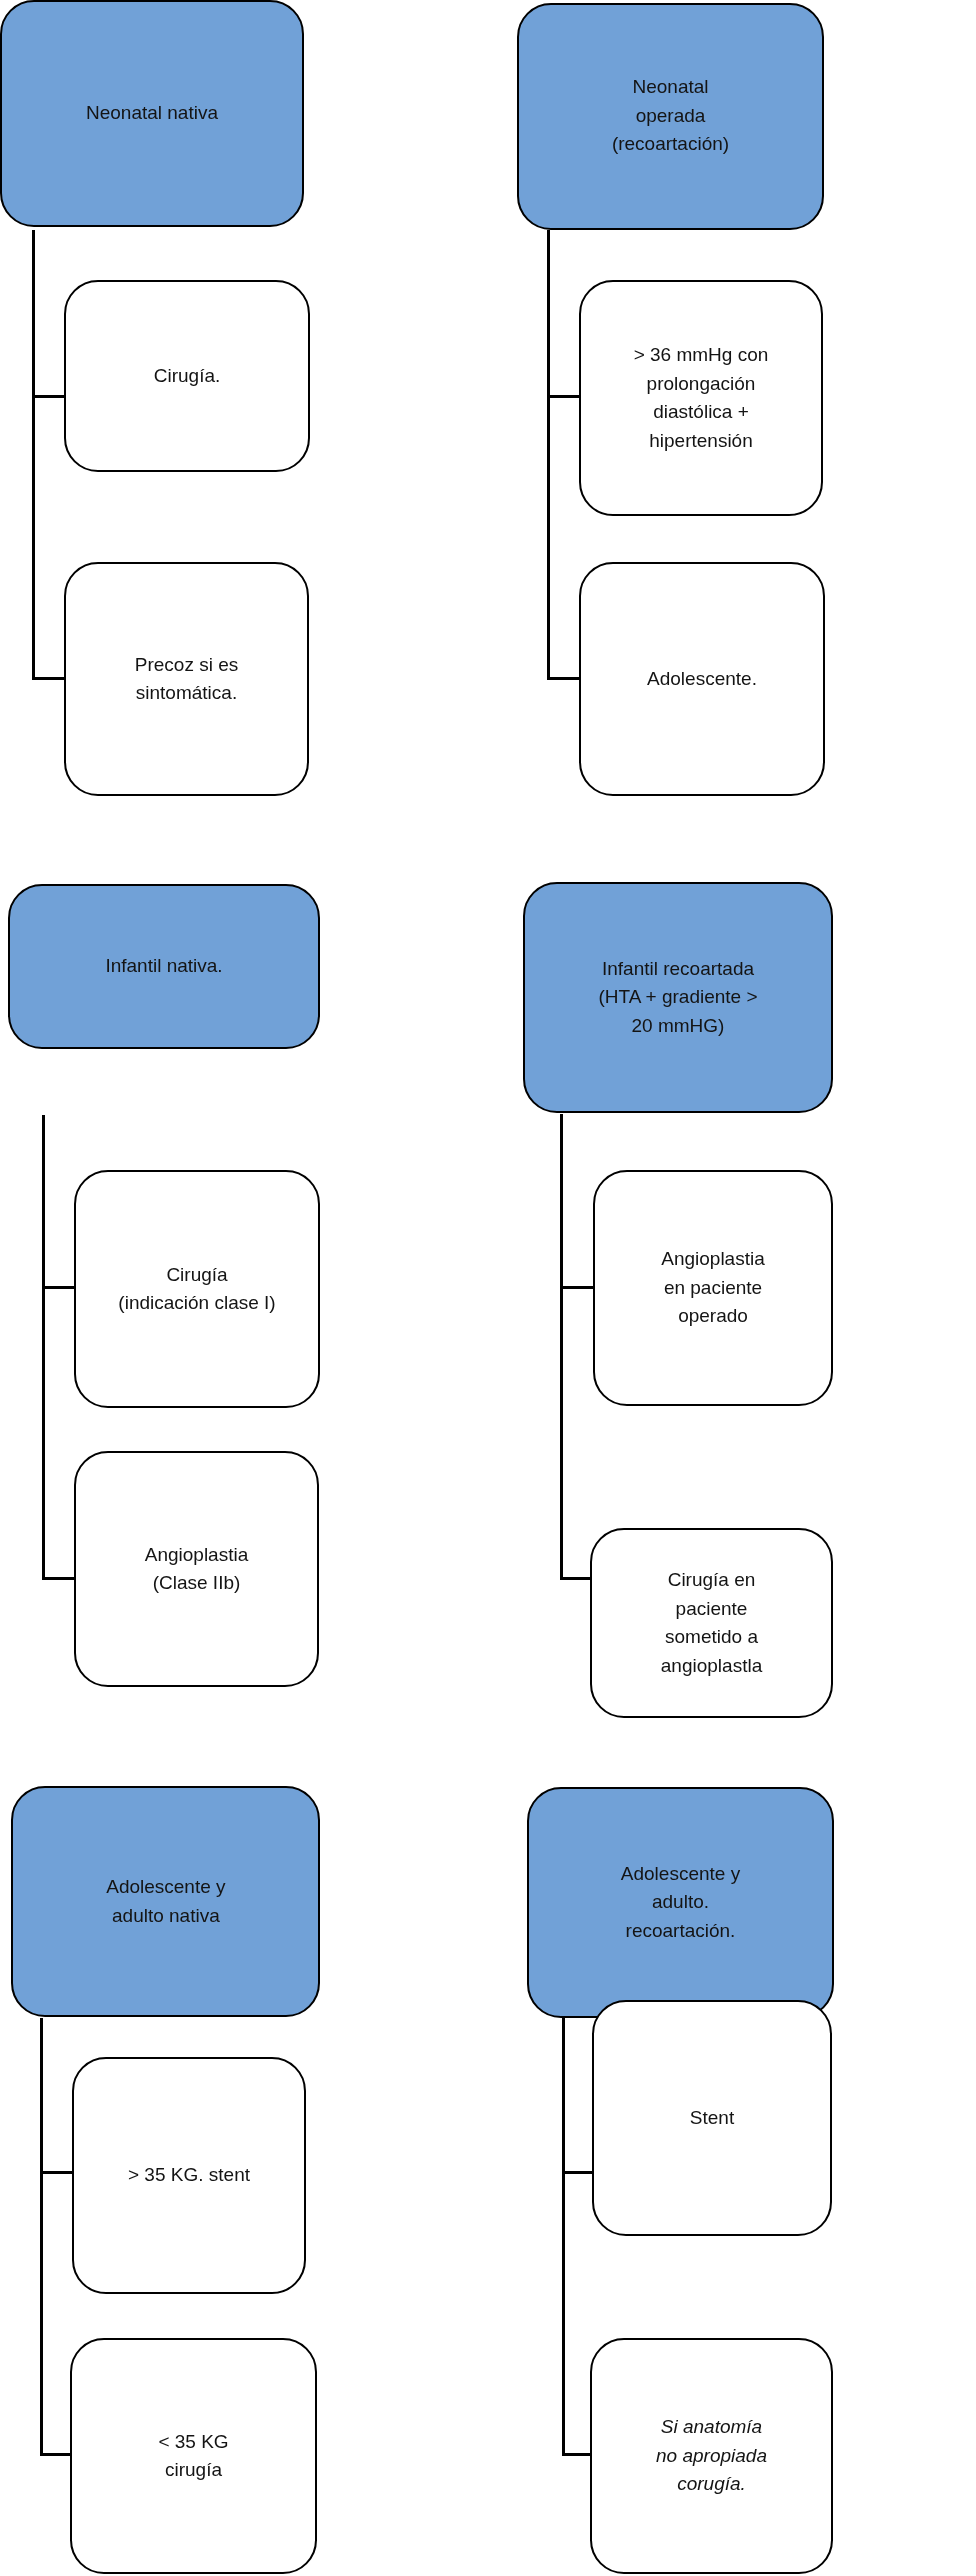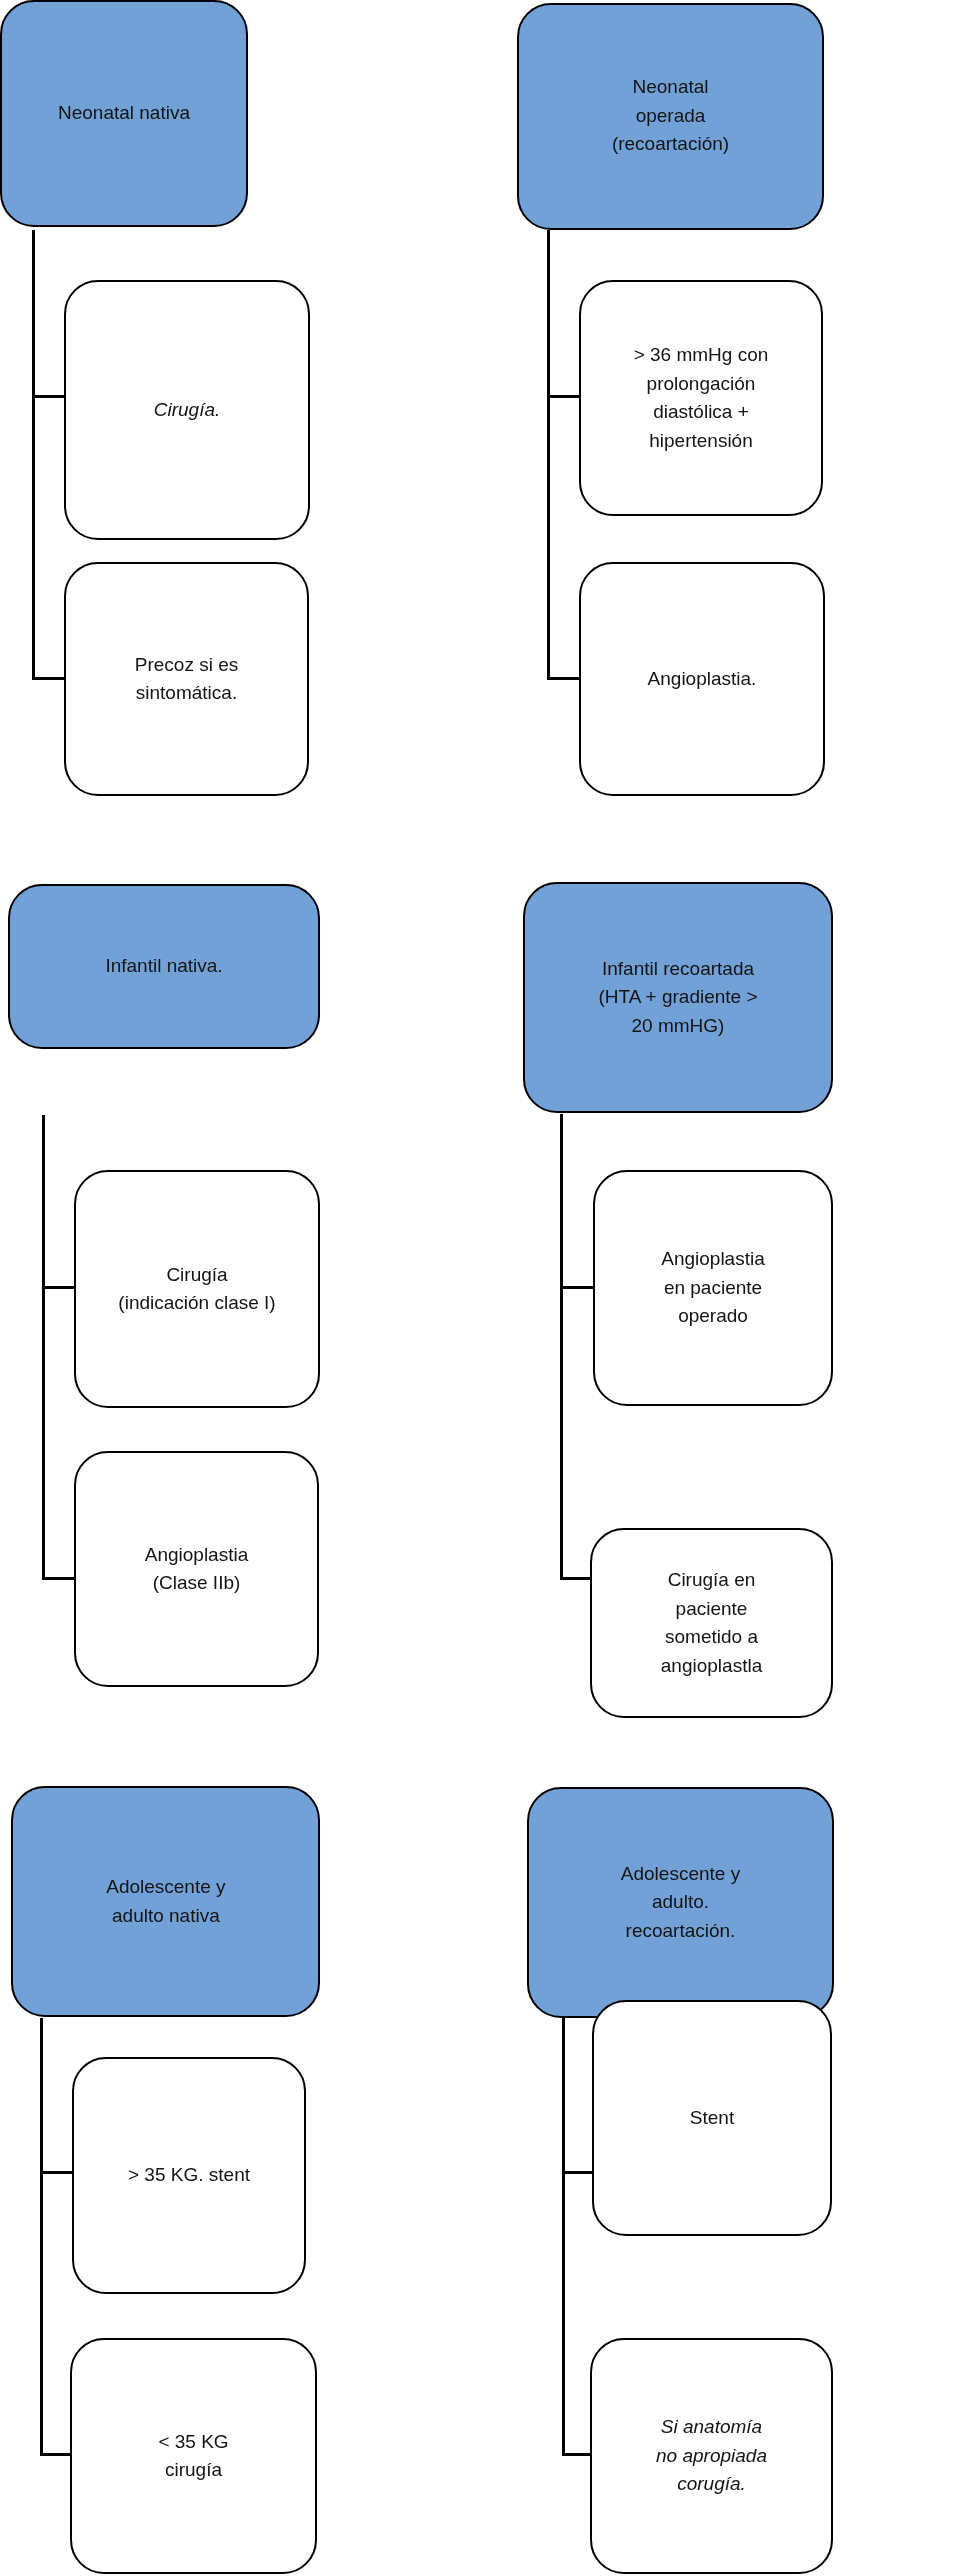"Neonatal nativa" .g0-hdr { width: 248px -> 304px }
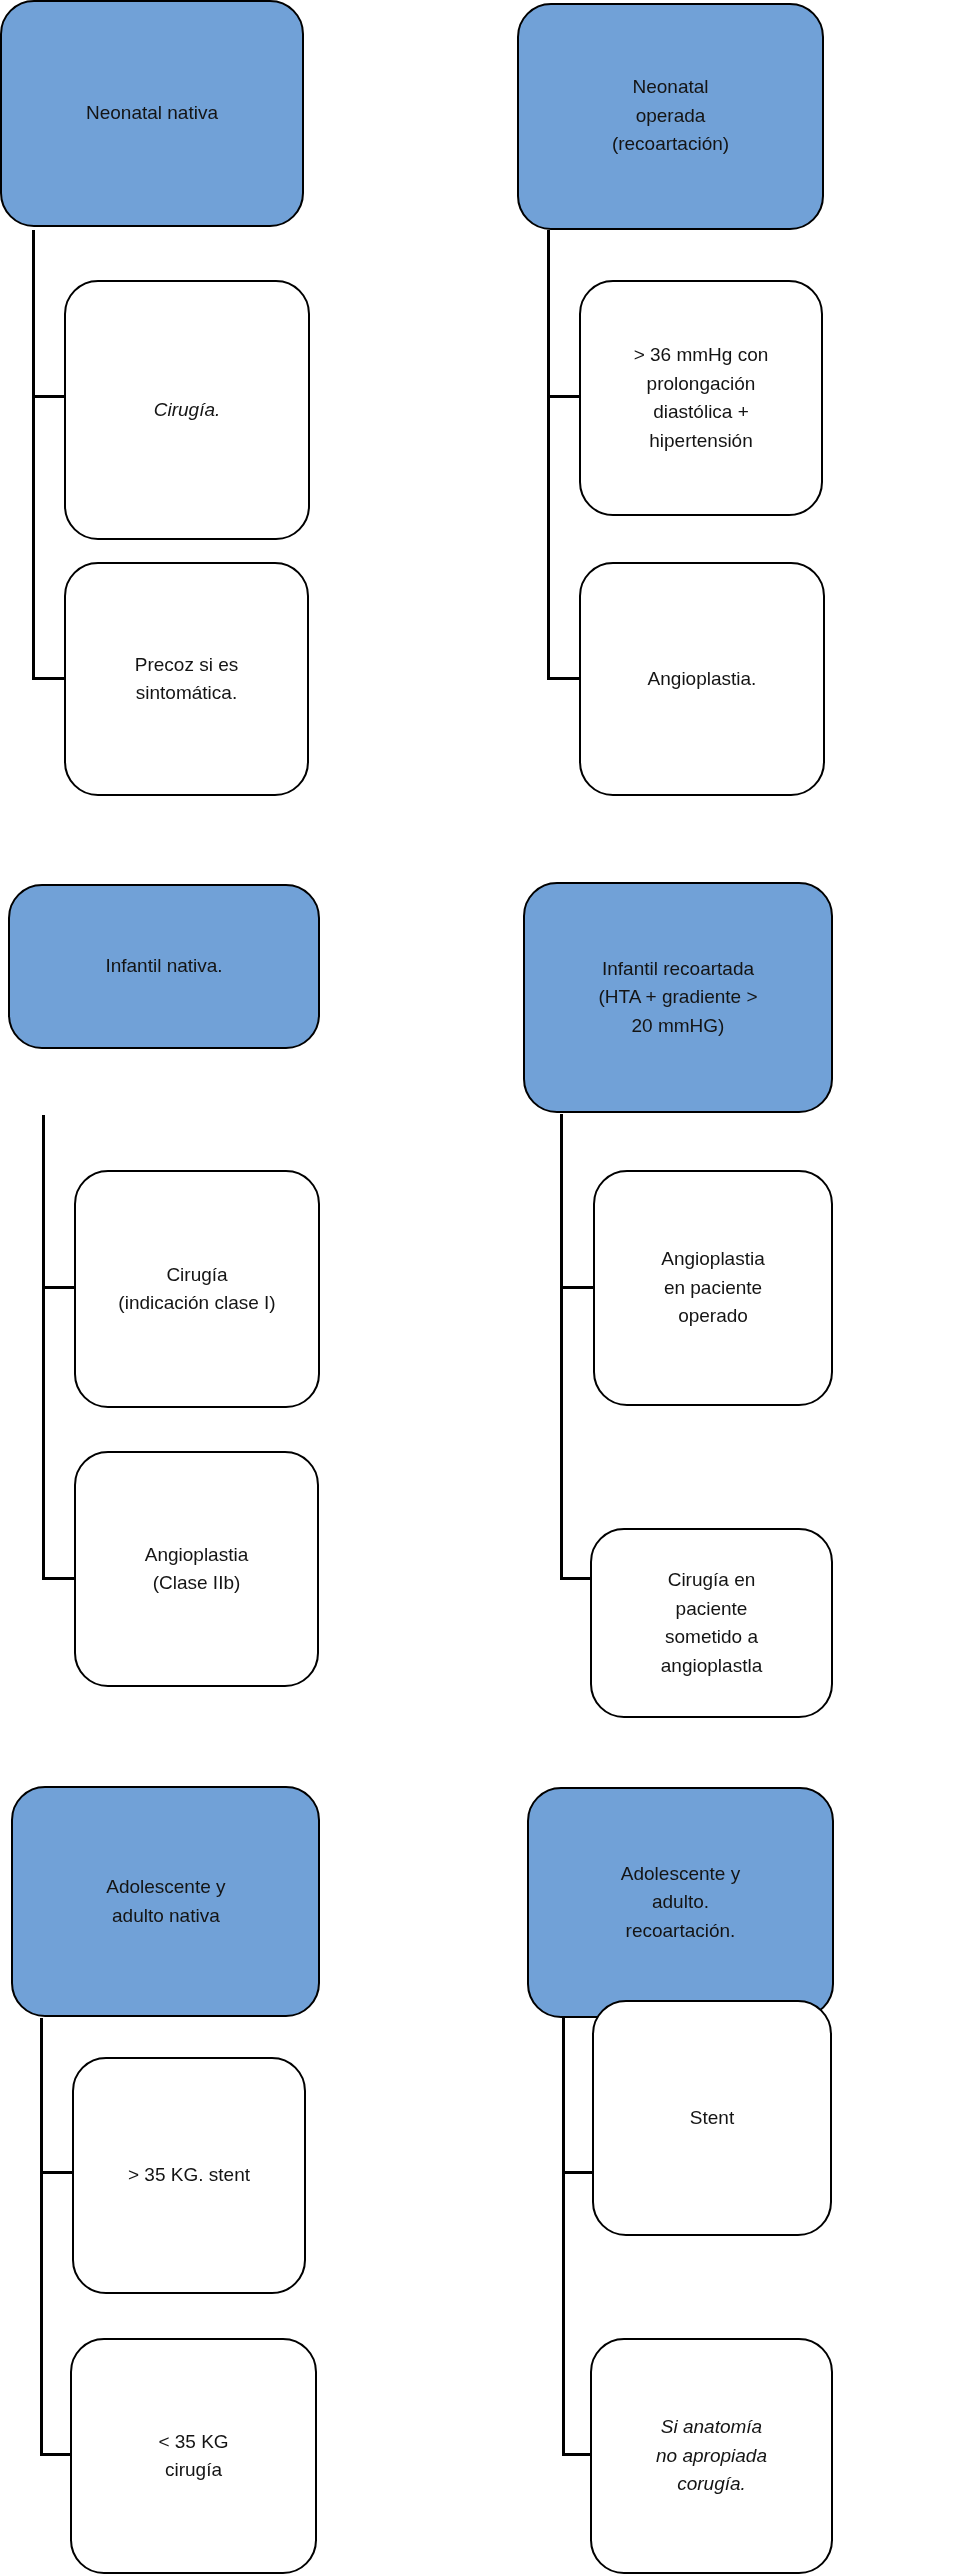"Cirugía." .g0-c1 { font-style: italic -> none; height: 260px -> 192px }
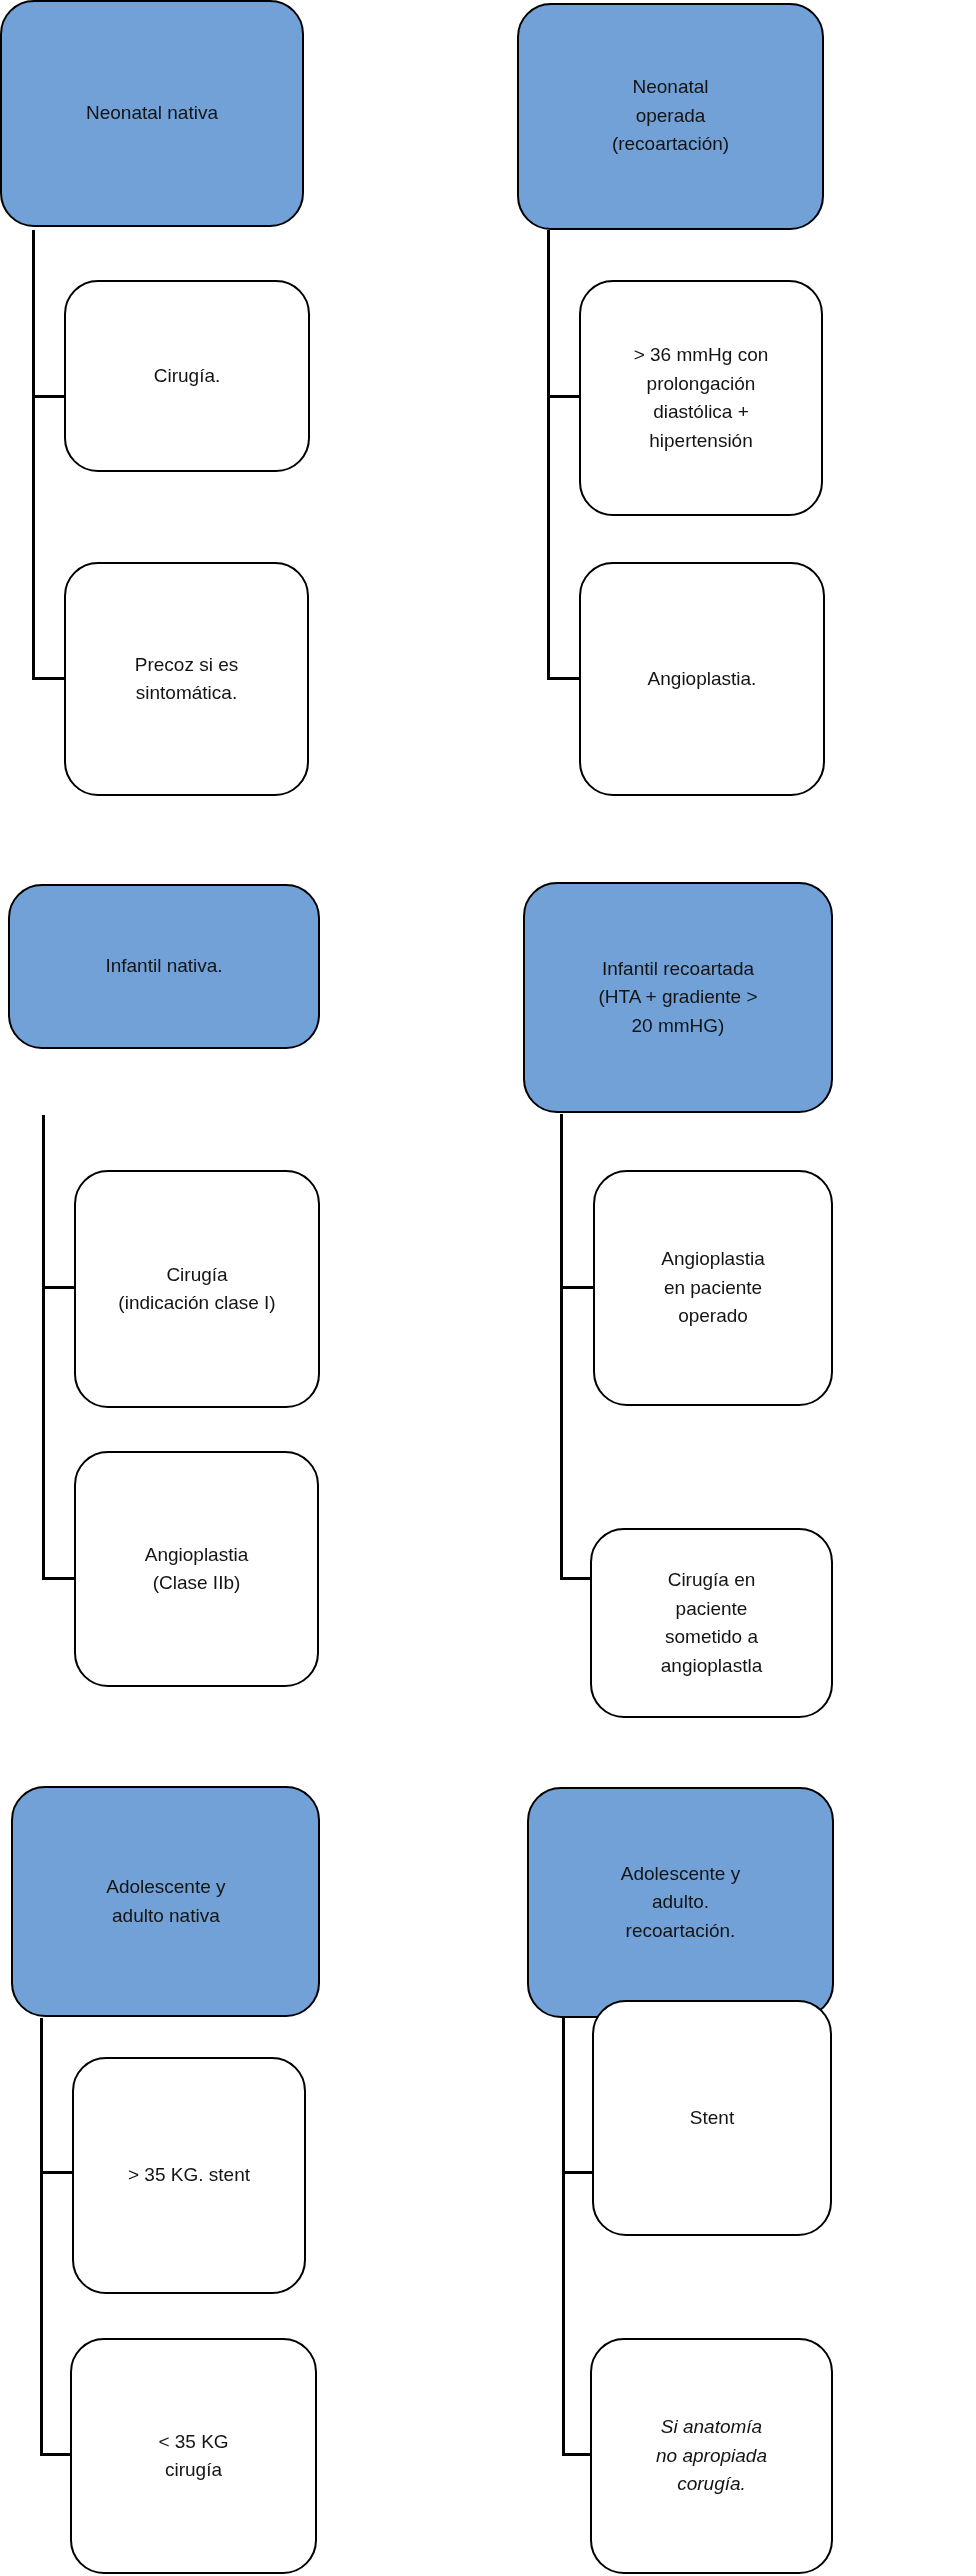"Angioplastia." div.node { text: Angioplastia -> Adolescente }
